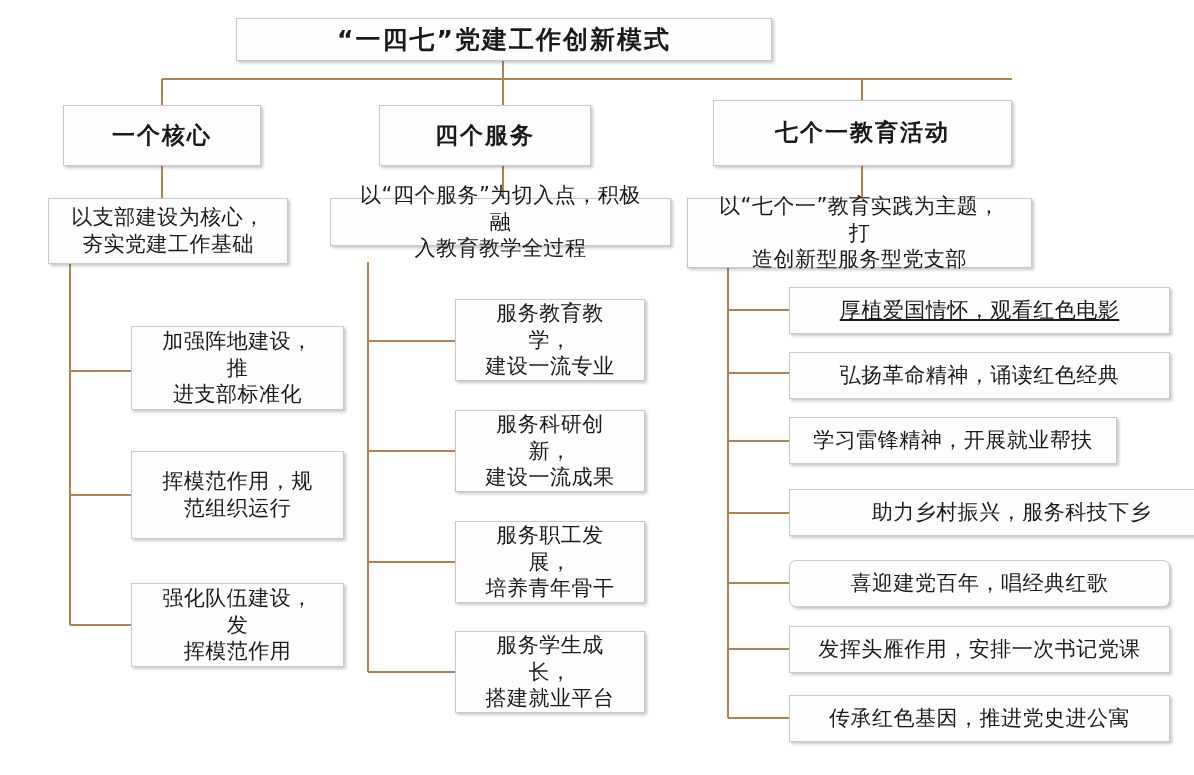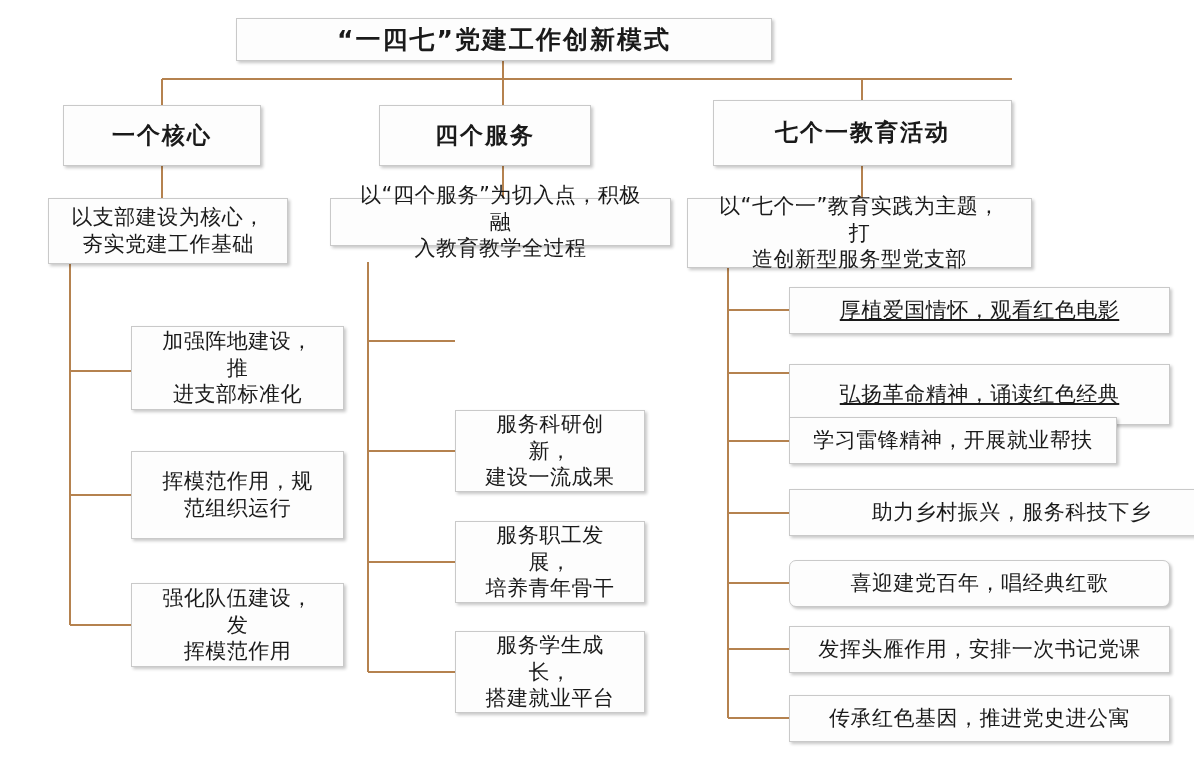"服务教育教学，" div.node { html: none -> <div> <span>服务教育教学， 建设一流专业</span> </div> }
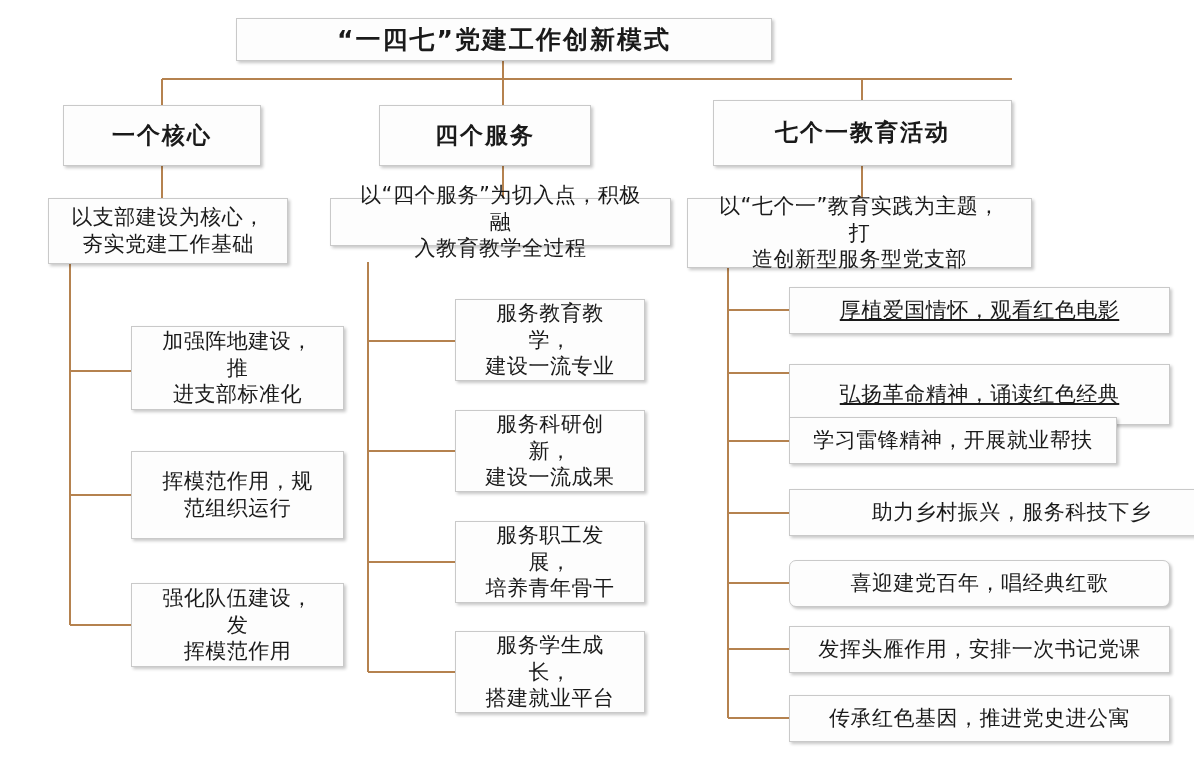"弘扬革命精神，诵读红色经典" div.node { height: 61px -> 47px; text-decoration: underline -> none; top: 364px -> 352px }
